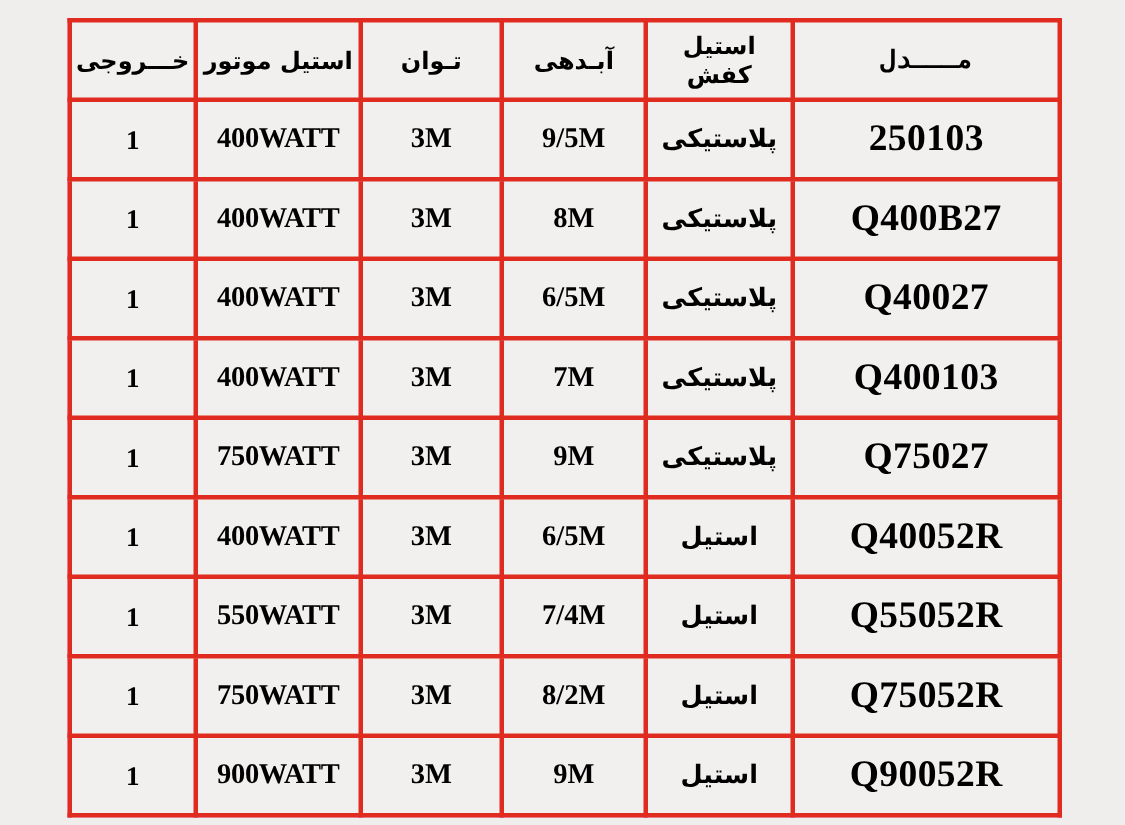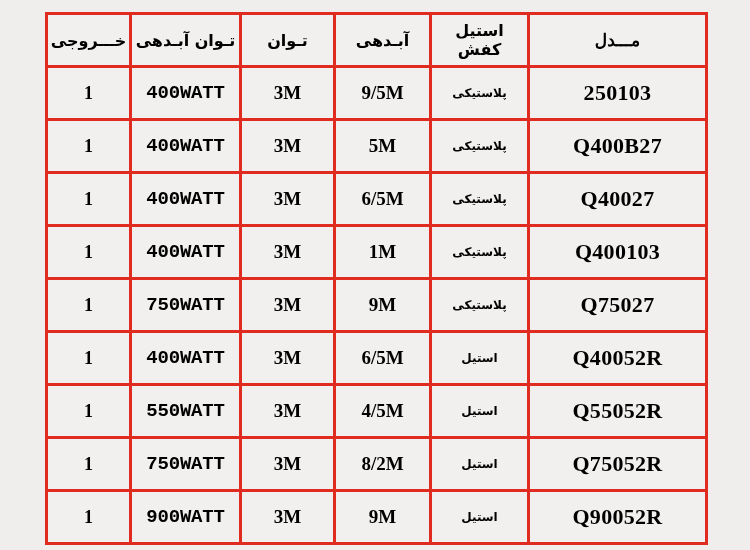"تـوان آبـدهی" th.fa { text: تـوان آبـدهی -> استیل موتور }
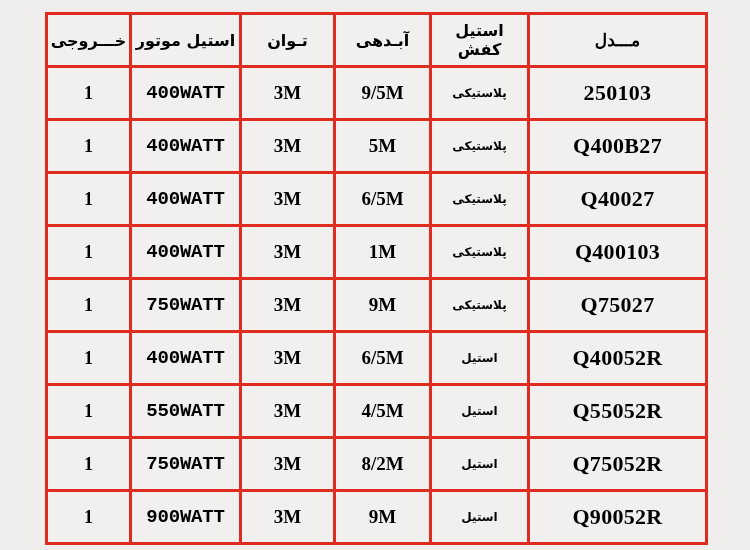"مـــدل" thead th.model-head { font-family: Liberation Serif, serif -> Liberation Mono, monospace }
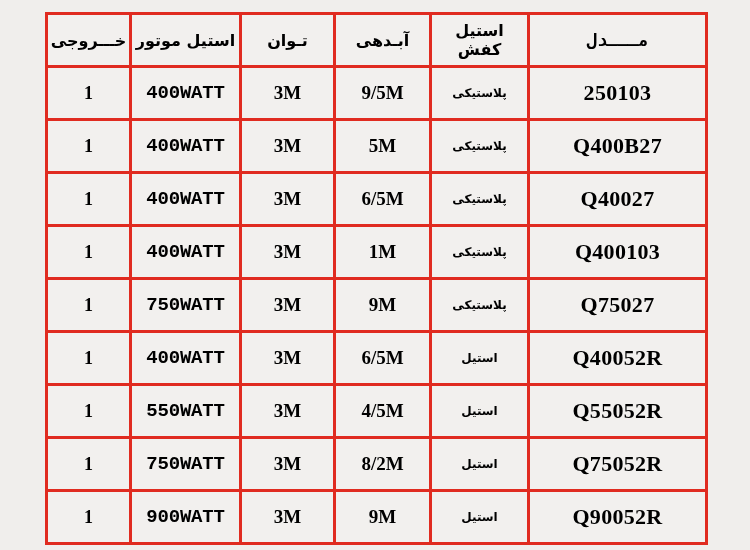"400WATT" td.power { font-family: Liberation Mono, monospace -> Liberation Serif, serif }
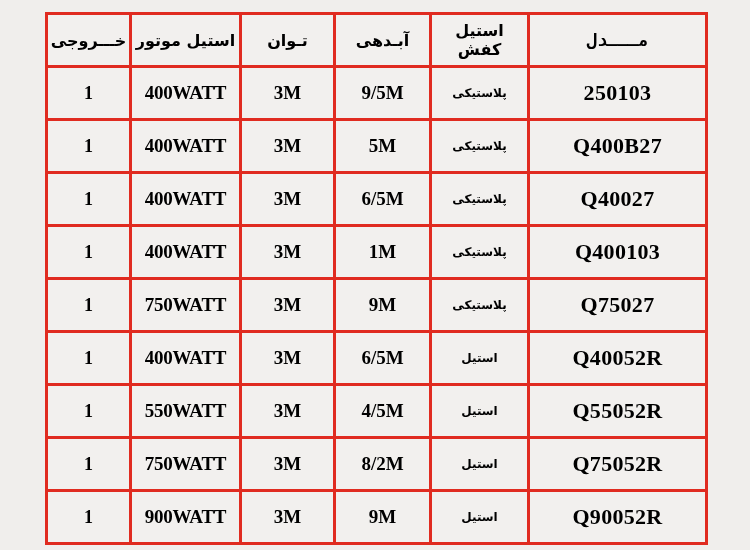"پلاستیکی" td.fa { font-size: 12px -> 17px }
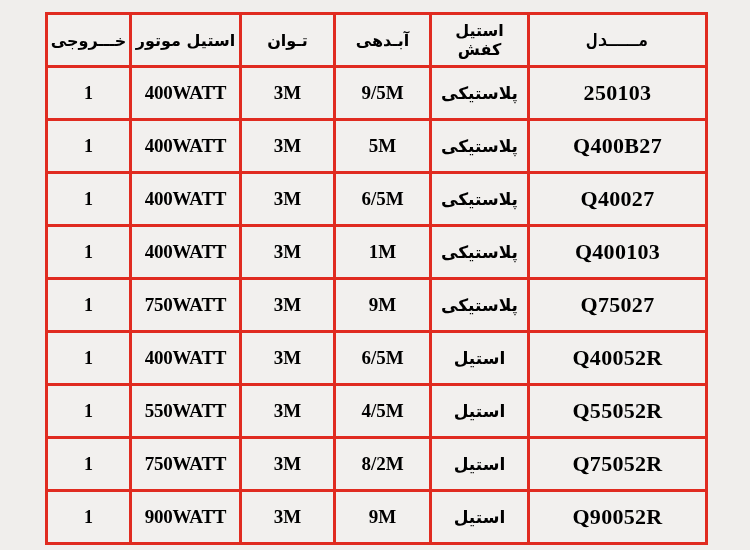"250103" td.model { font-size: 22px -> 25px }
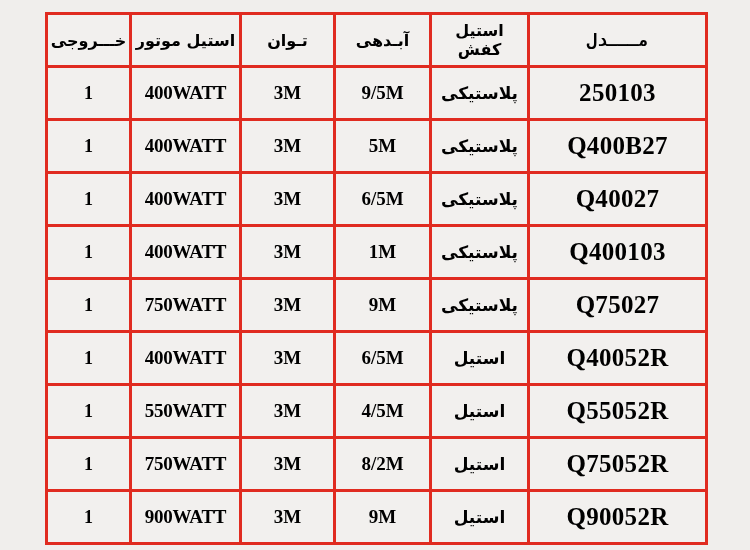"5M" td.num { text: 5M -> 8M }
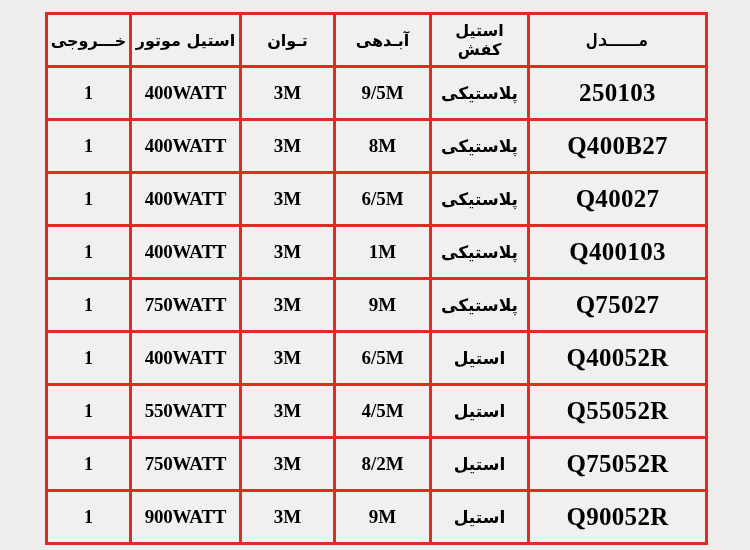"1M" td.num { text: 1M -> 7M }
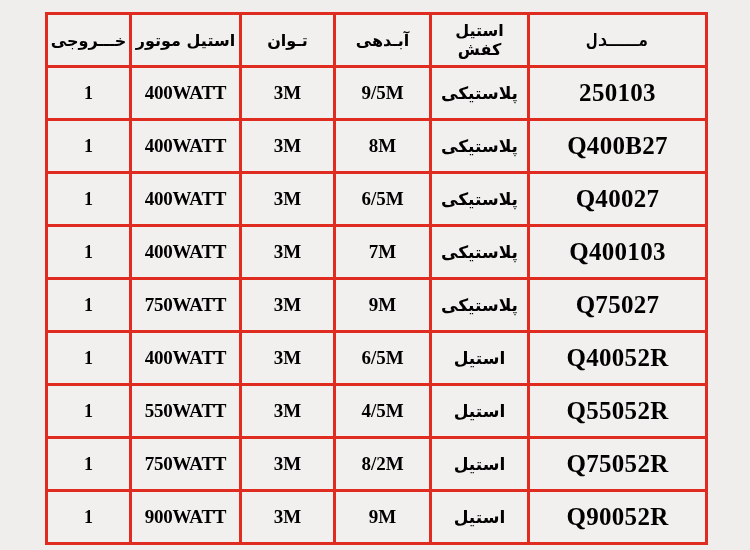"4/5M" td.num { text: 4/5M -> 7/4M }
